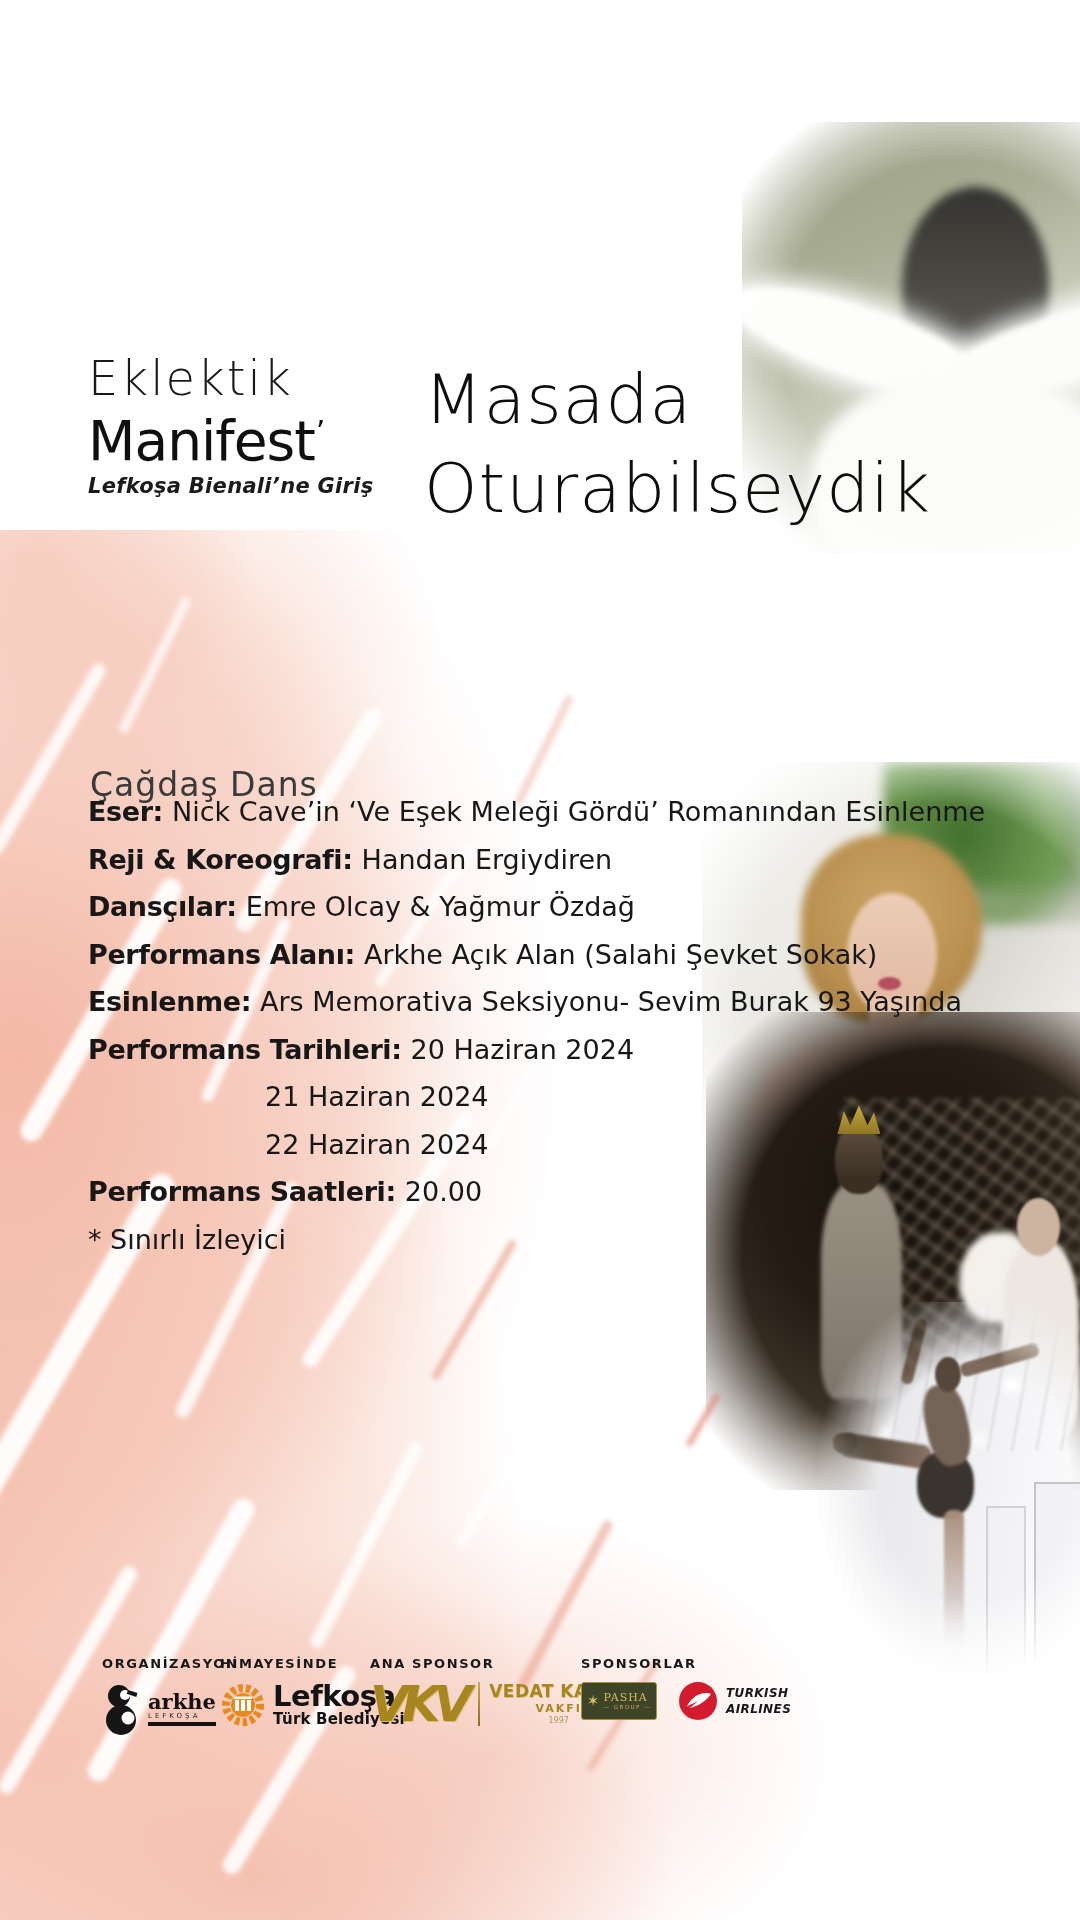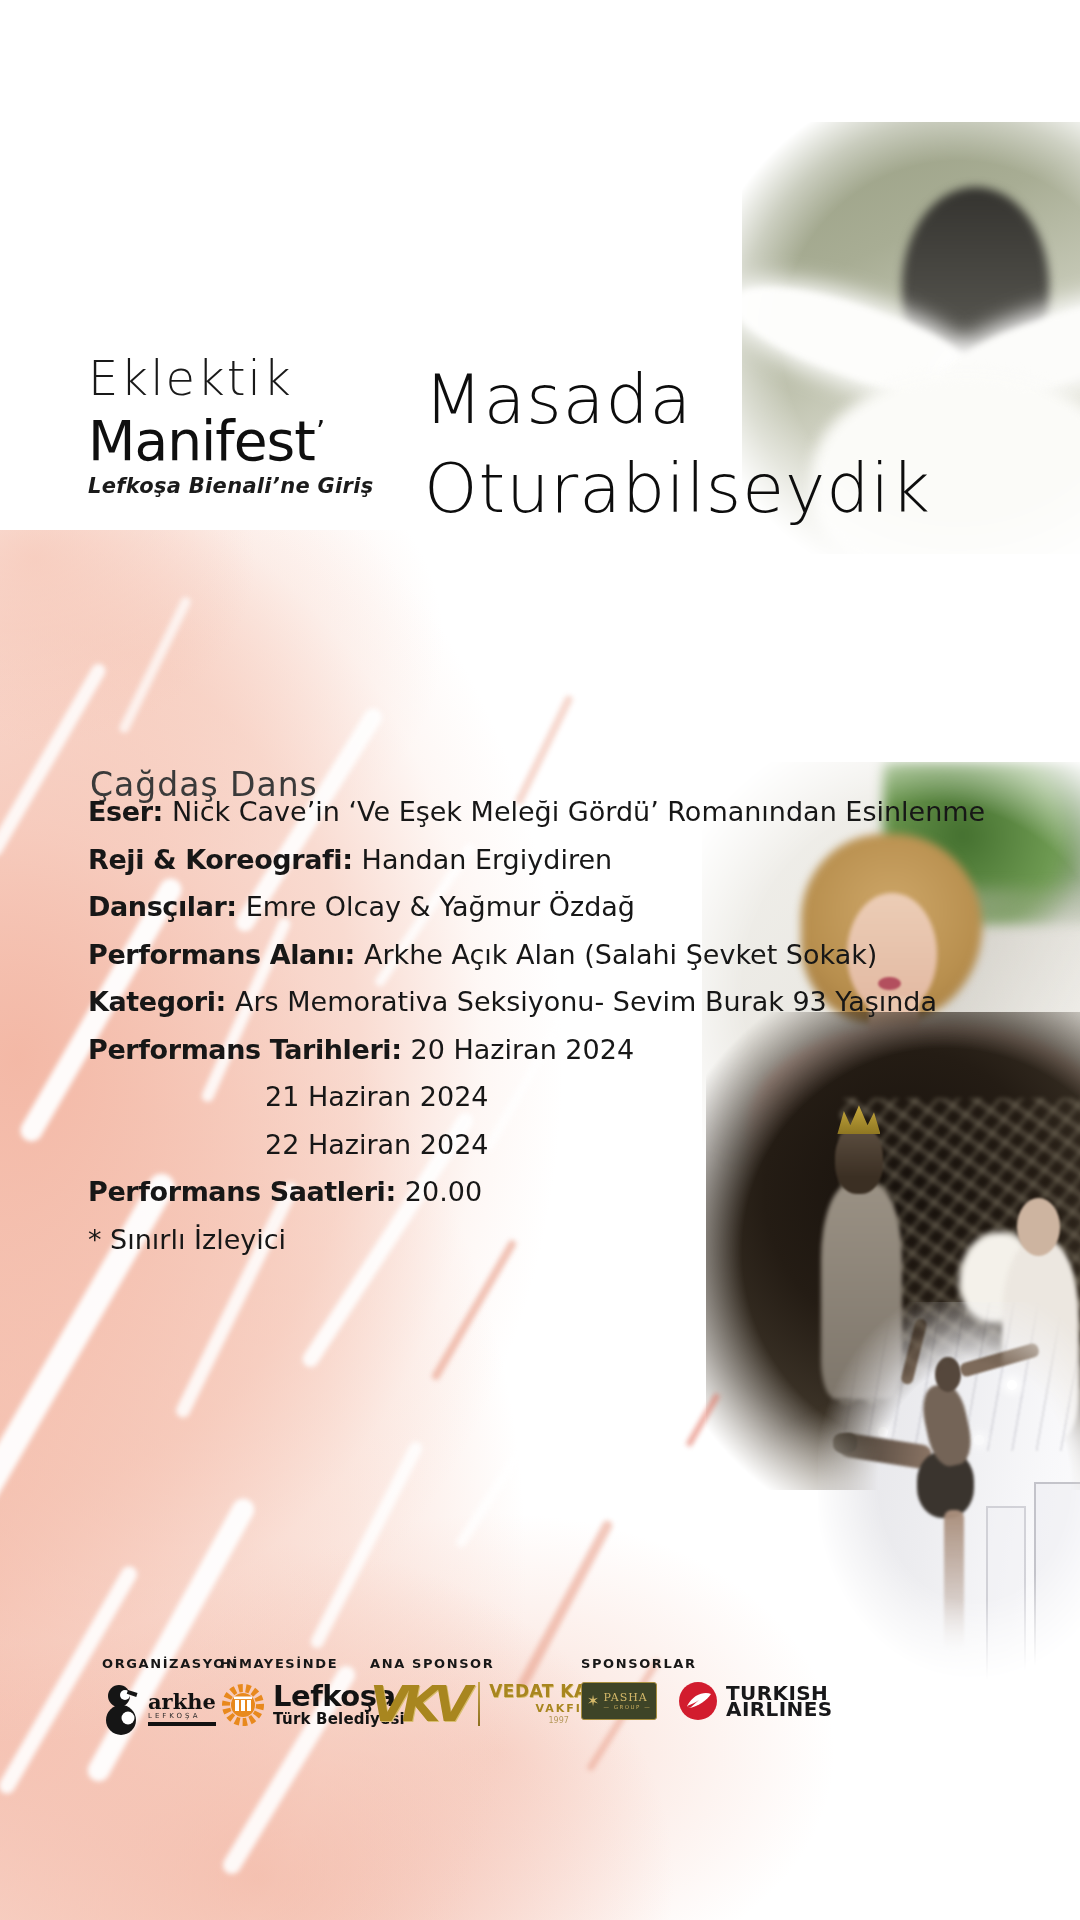"Kategori:" b { text: Kategori -> Esinlenme }
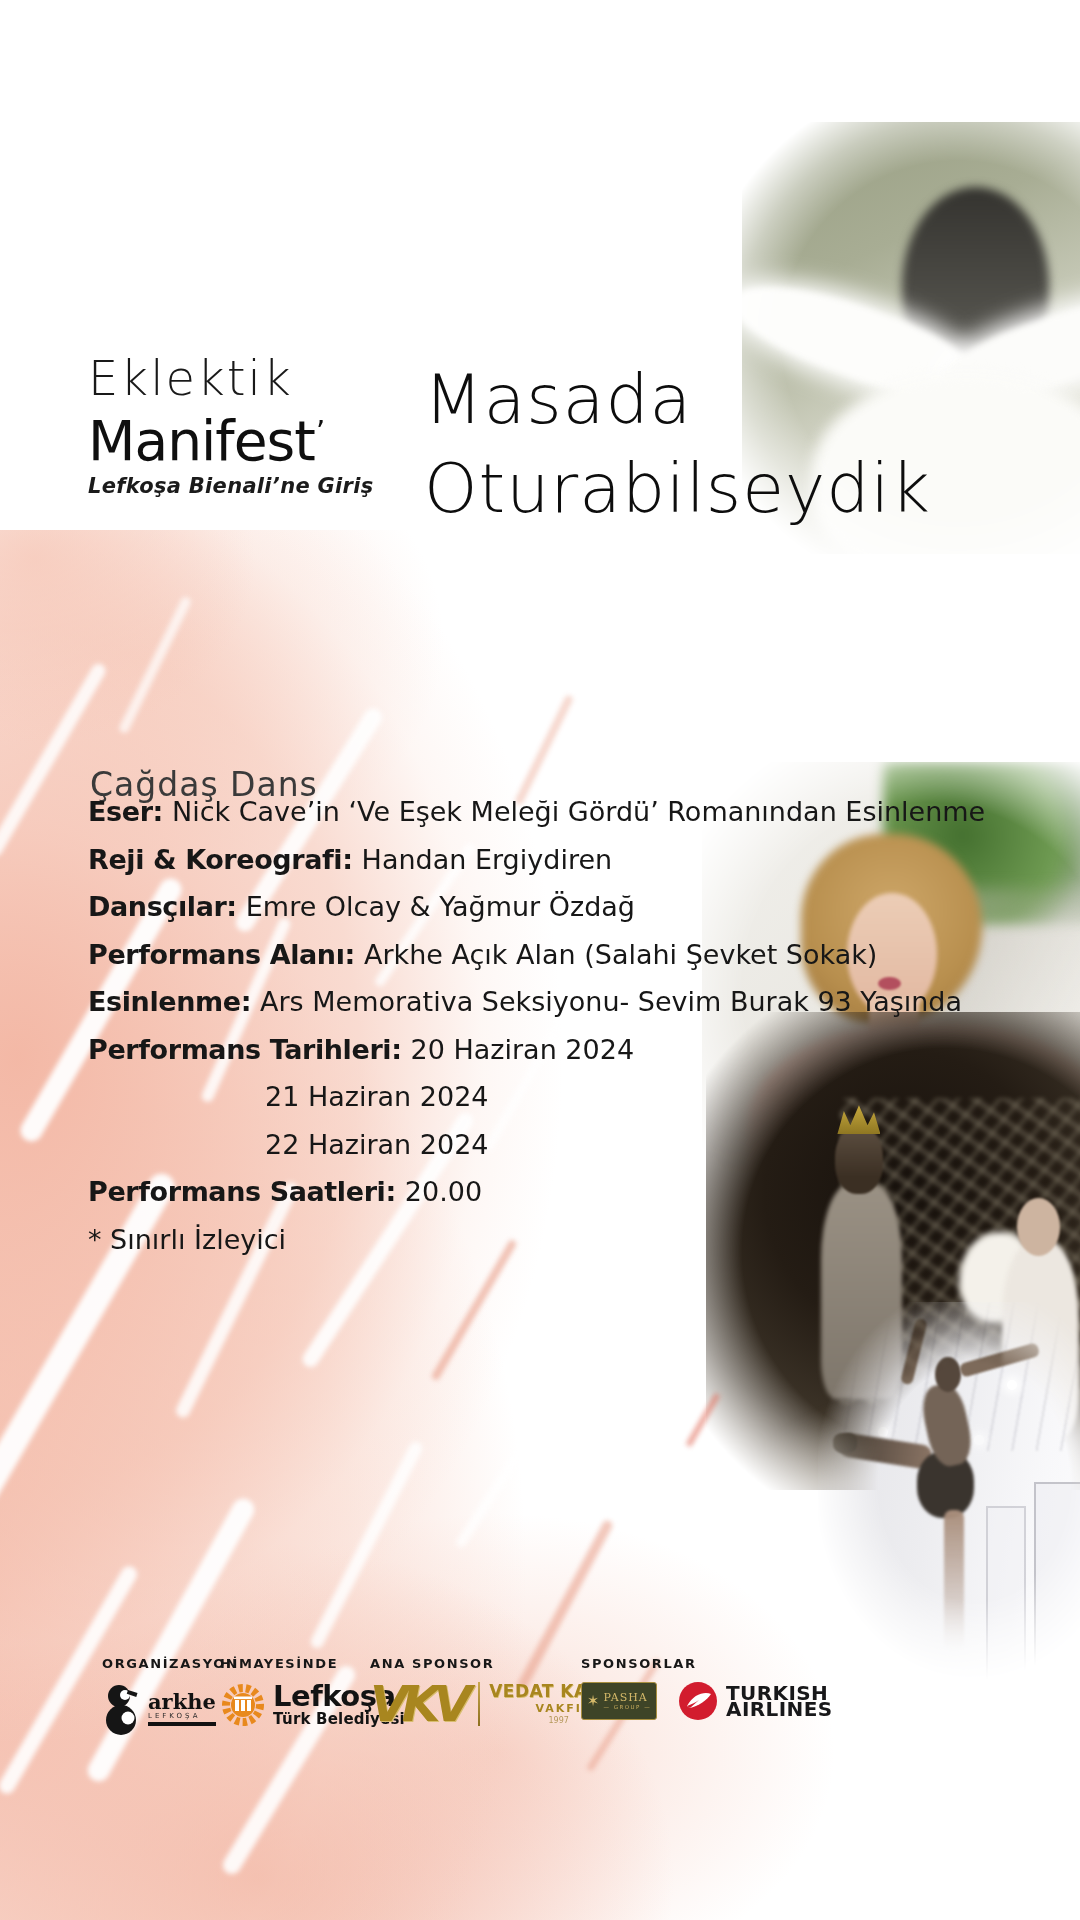"TURKISH" .thy-text { font-size: 20px -> 12px; font-style: none -> italic }
